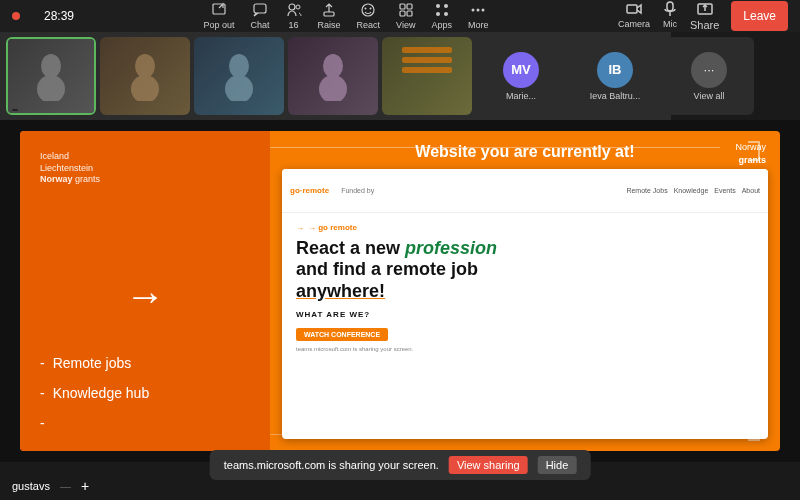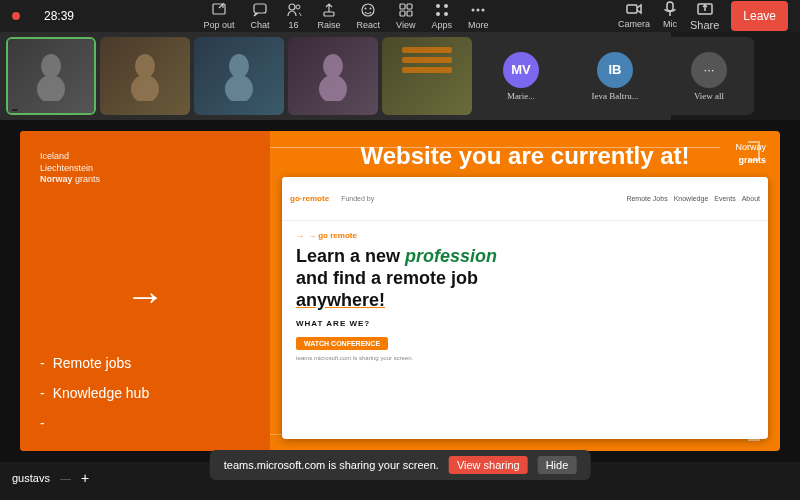"Marie..." .avatar-name { font-family: Liberation Serif, serif -> none }
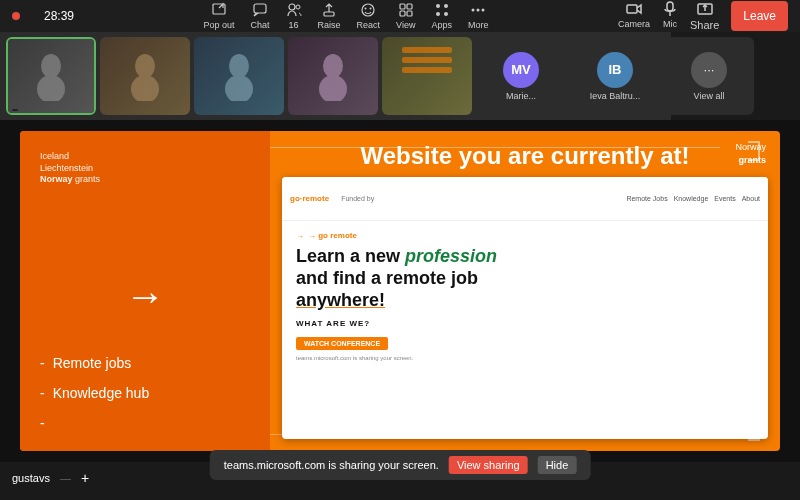"Website you are currently at!" .slide-headline { font-size: 24px -> 16px }
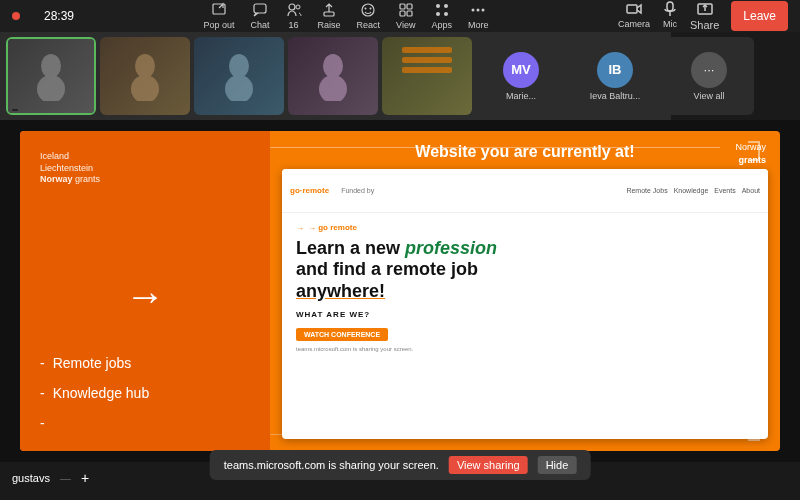"Learn a new" span { text: Learn -> React }
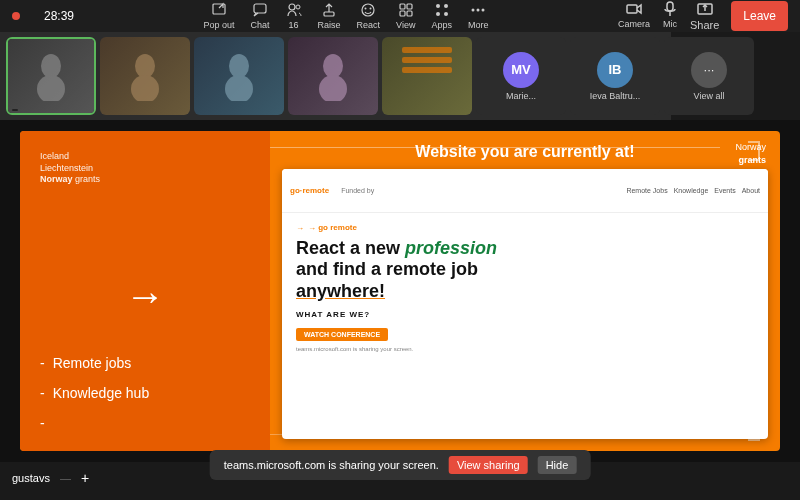"gustavs" #bottom-bar { bottom: 8px -> 0 }
